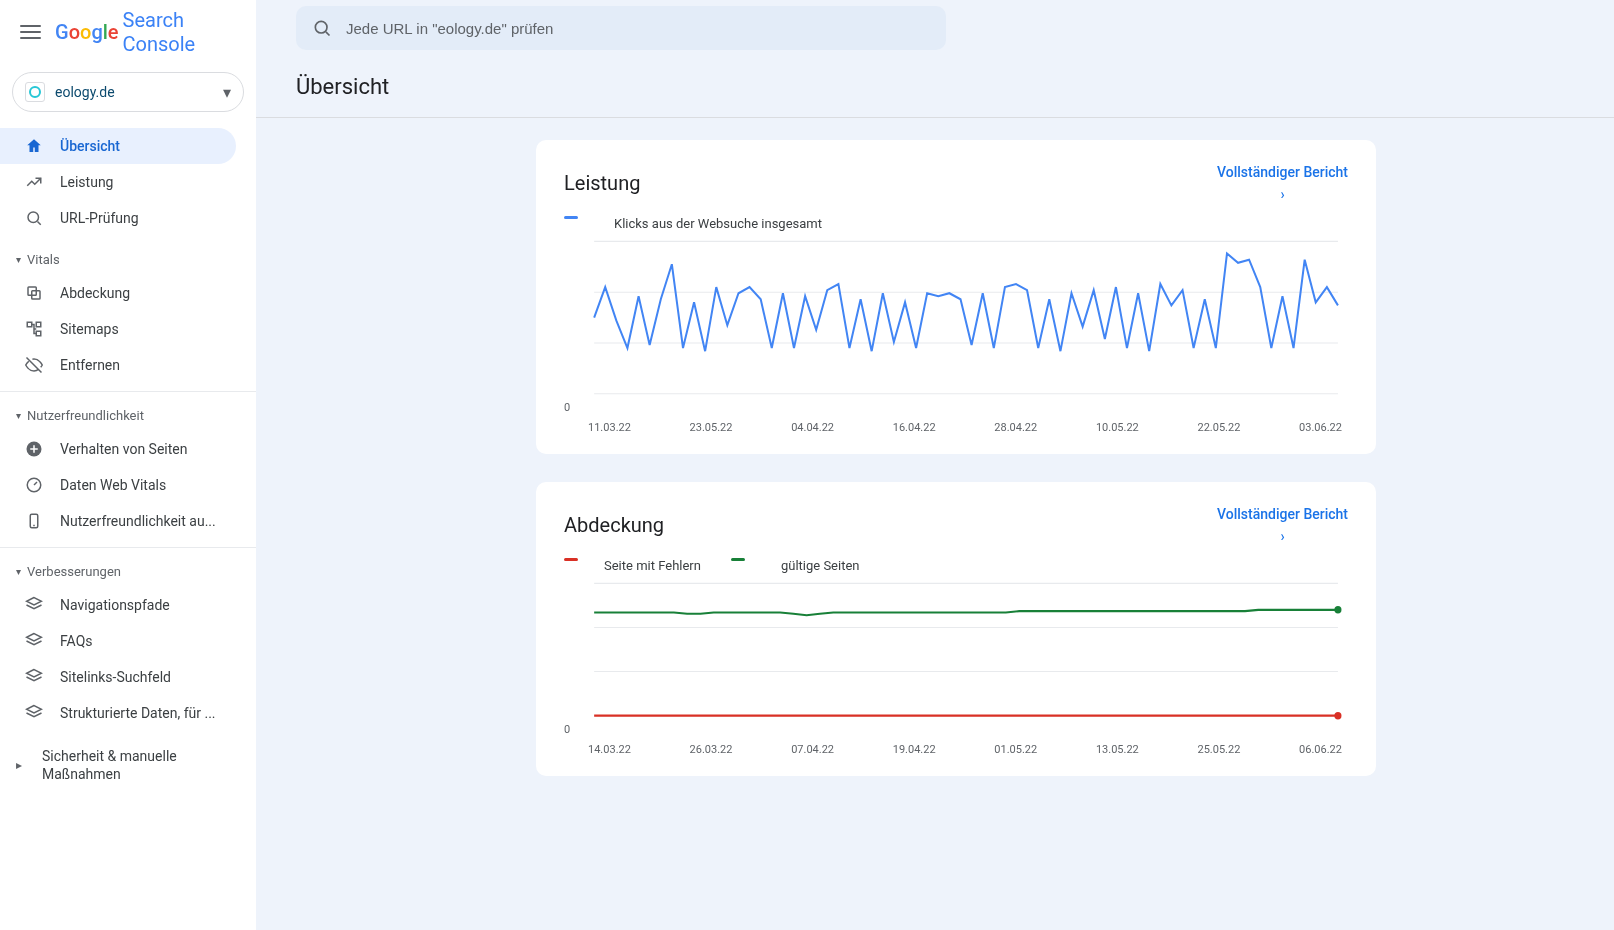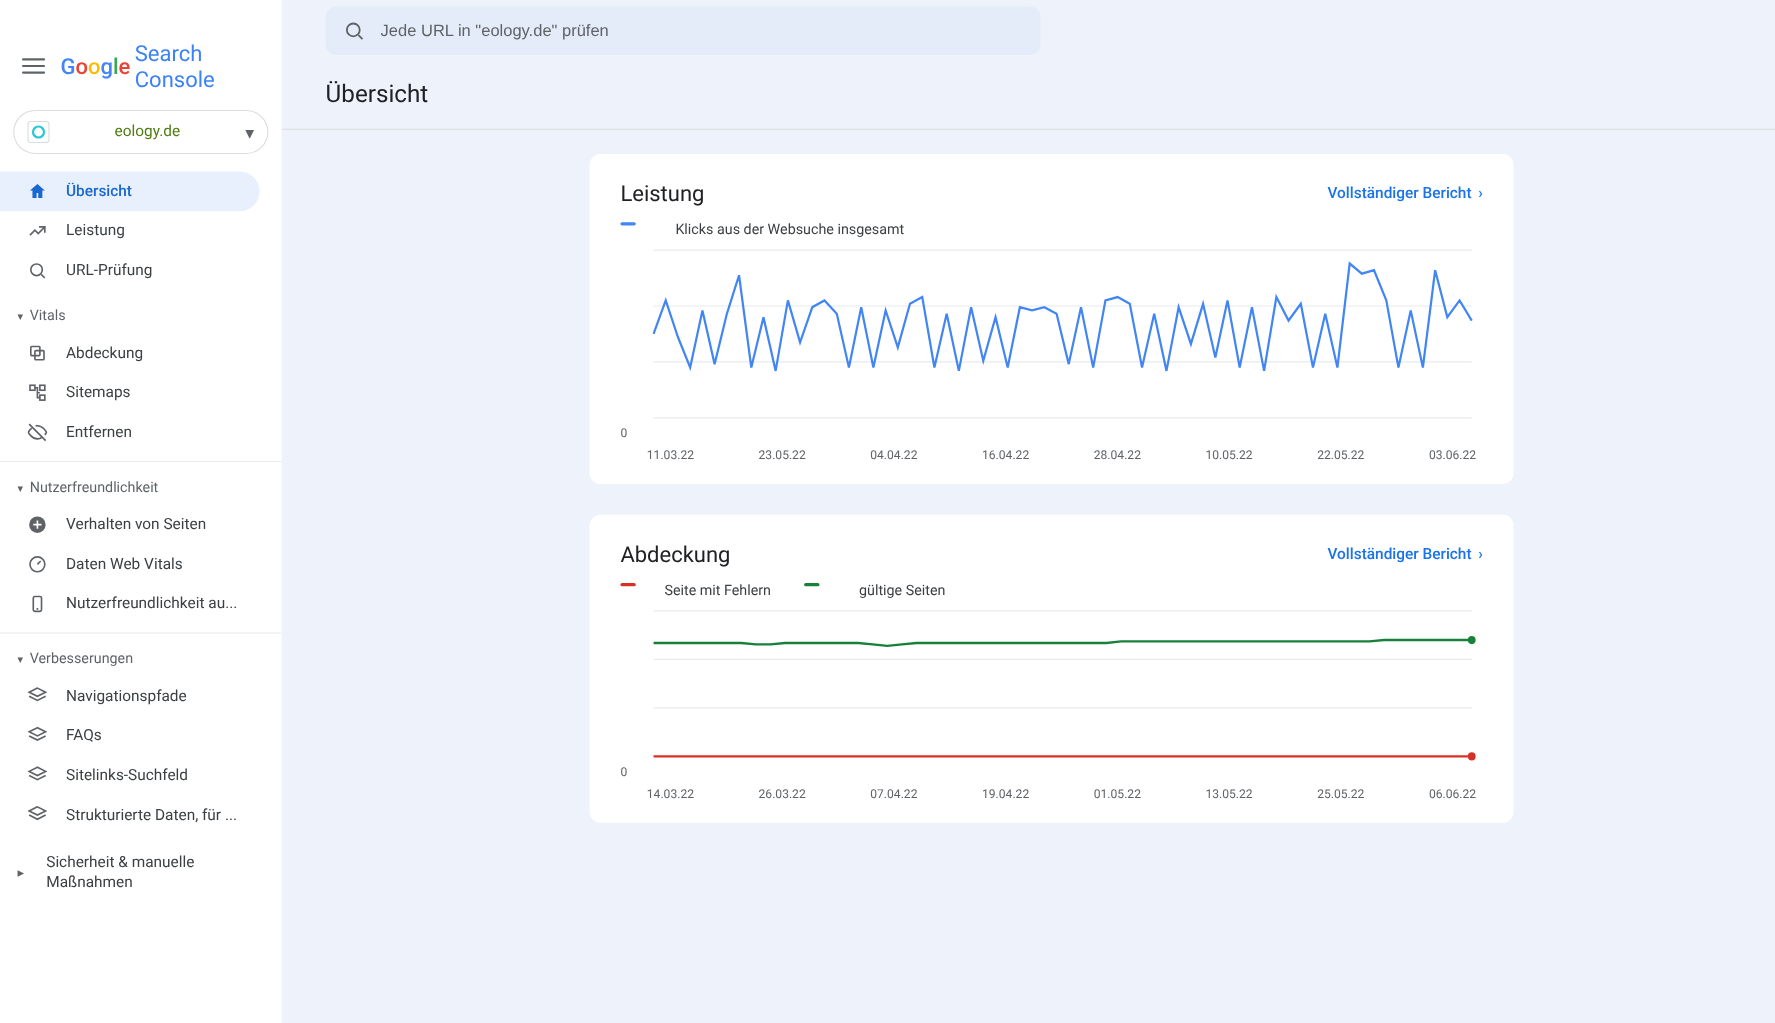"Google" .topbar { margin-top: 28px -> none }
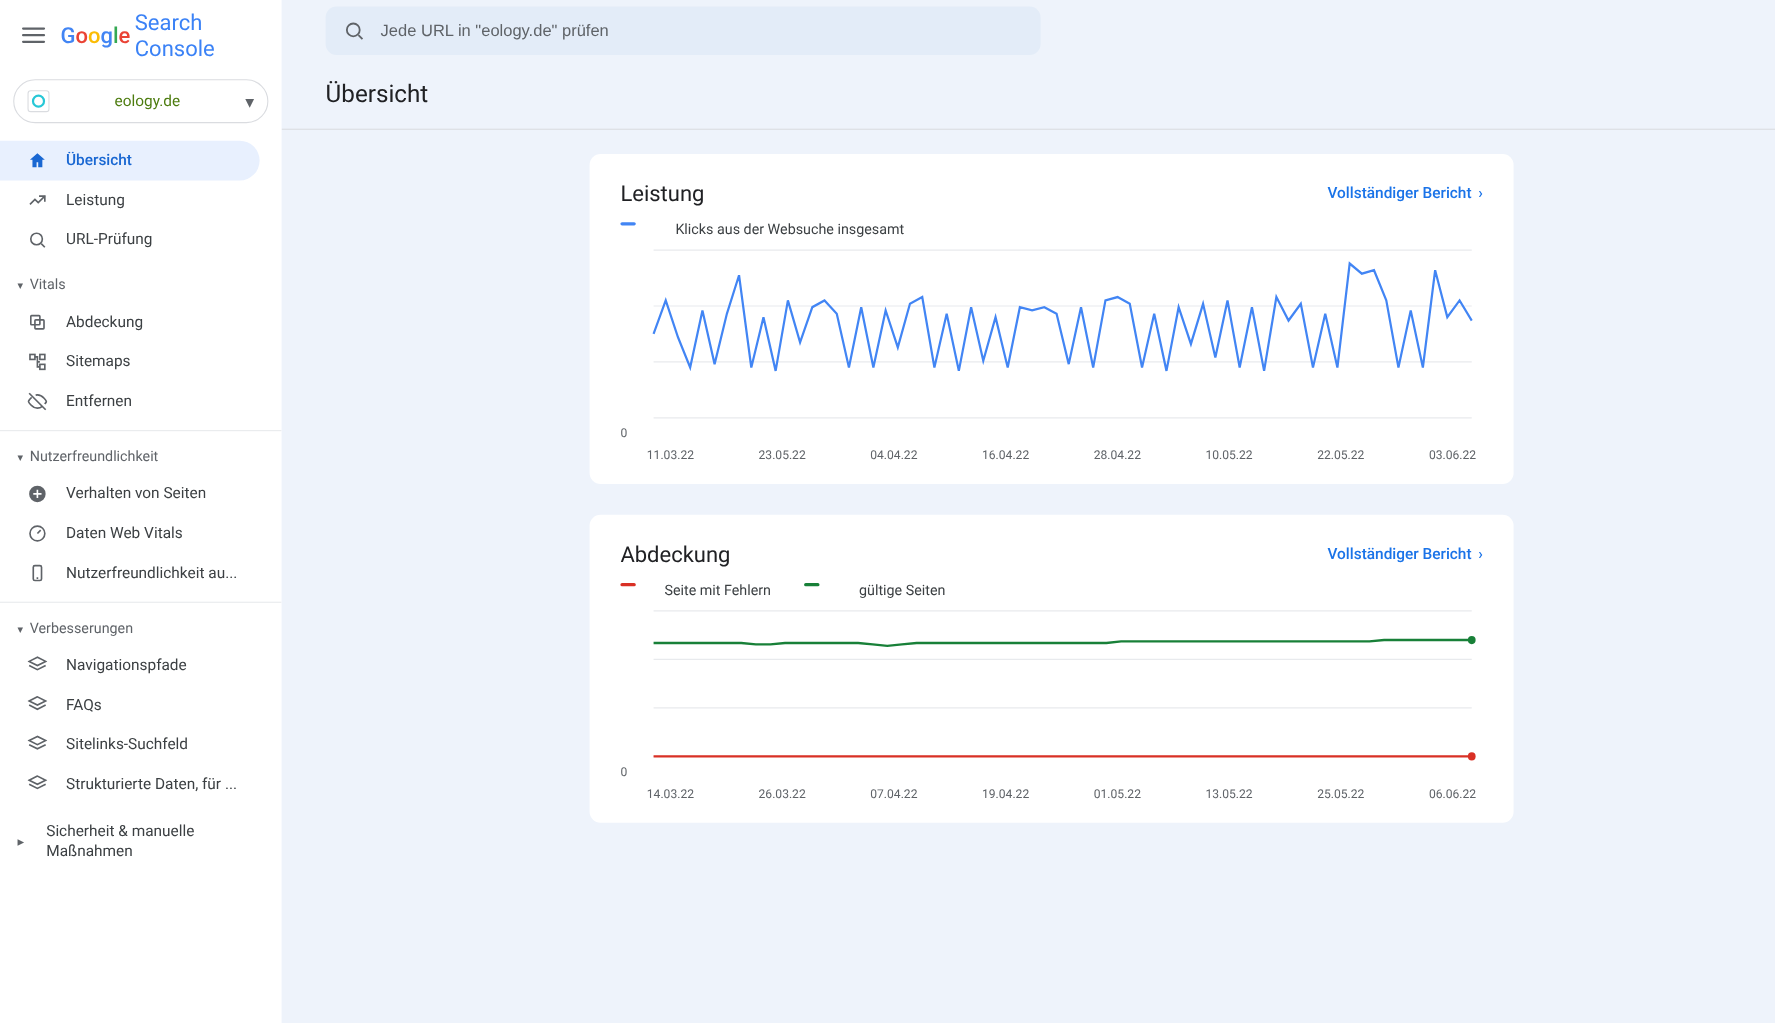"eology.de" .property-selector .name { color: #4d7c0f -> #0c4a6e; text-align: center -> none }
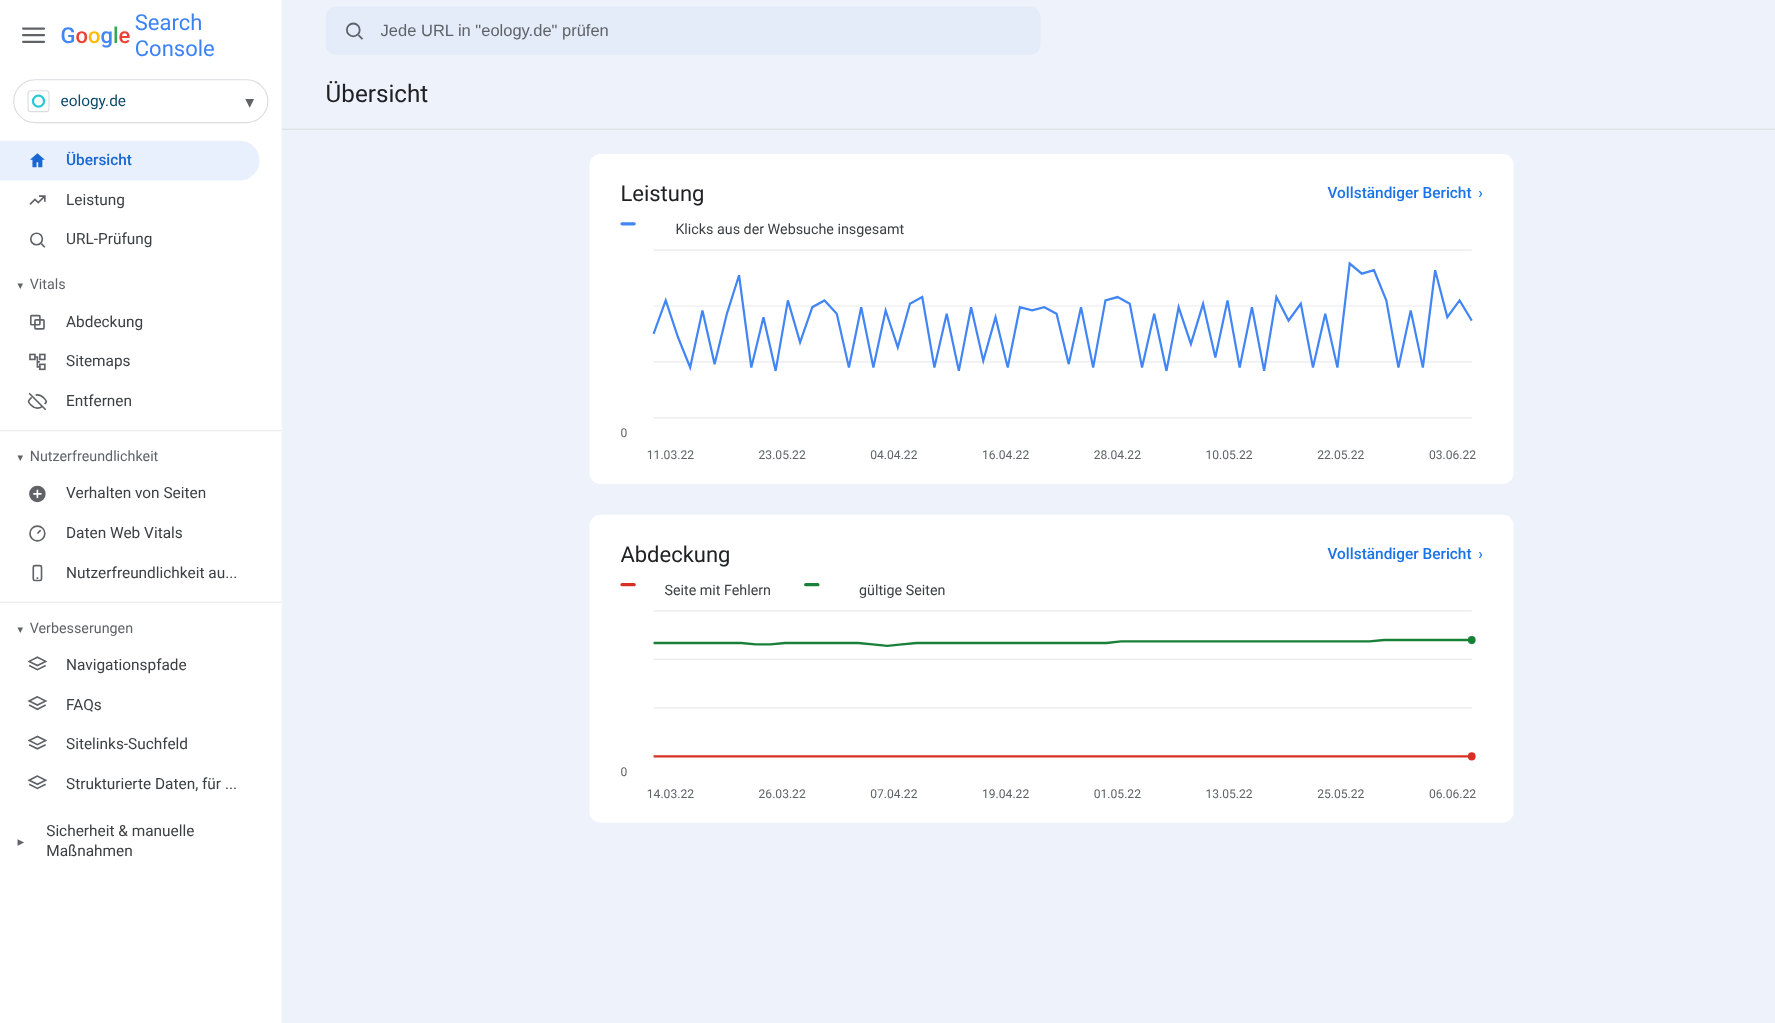"Vollständiger Bericht" .full-report { flex-direction: none -> column }
